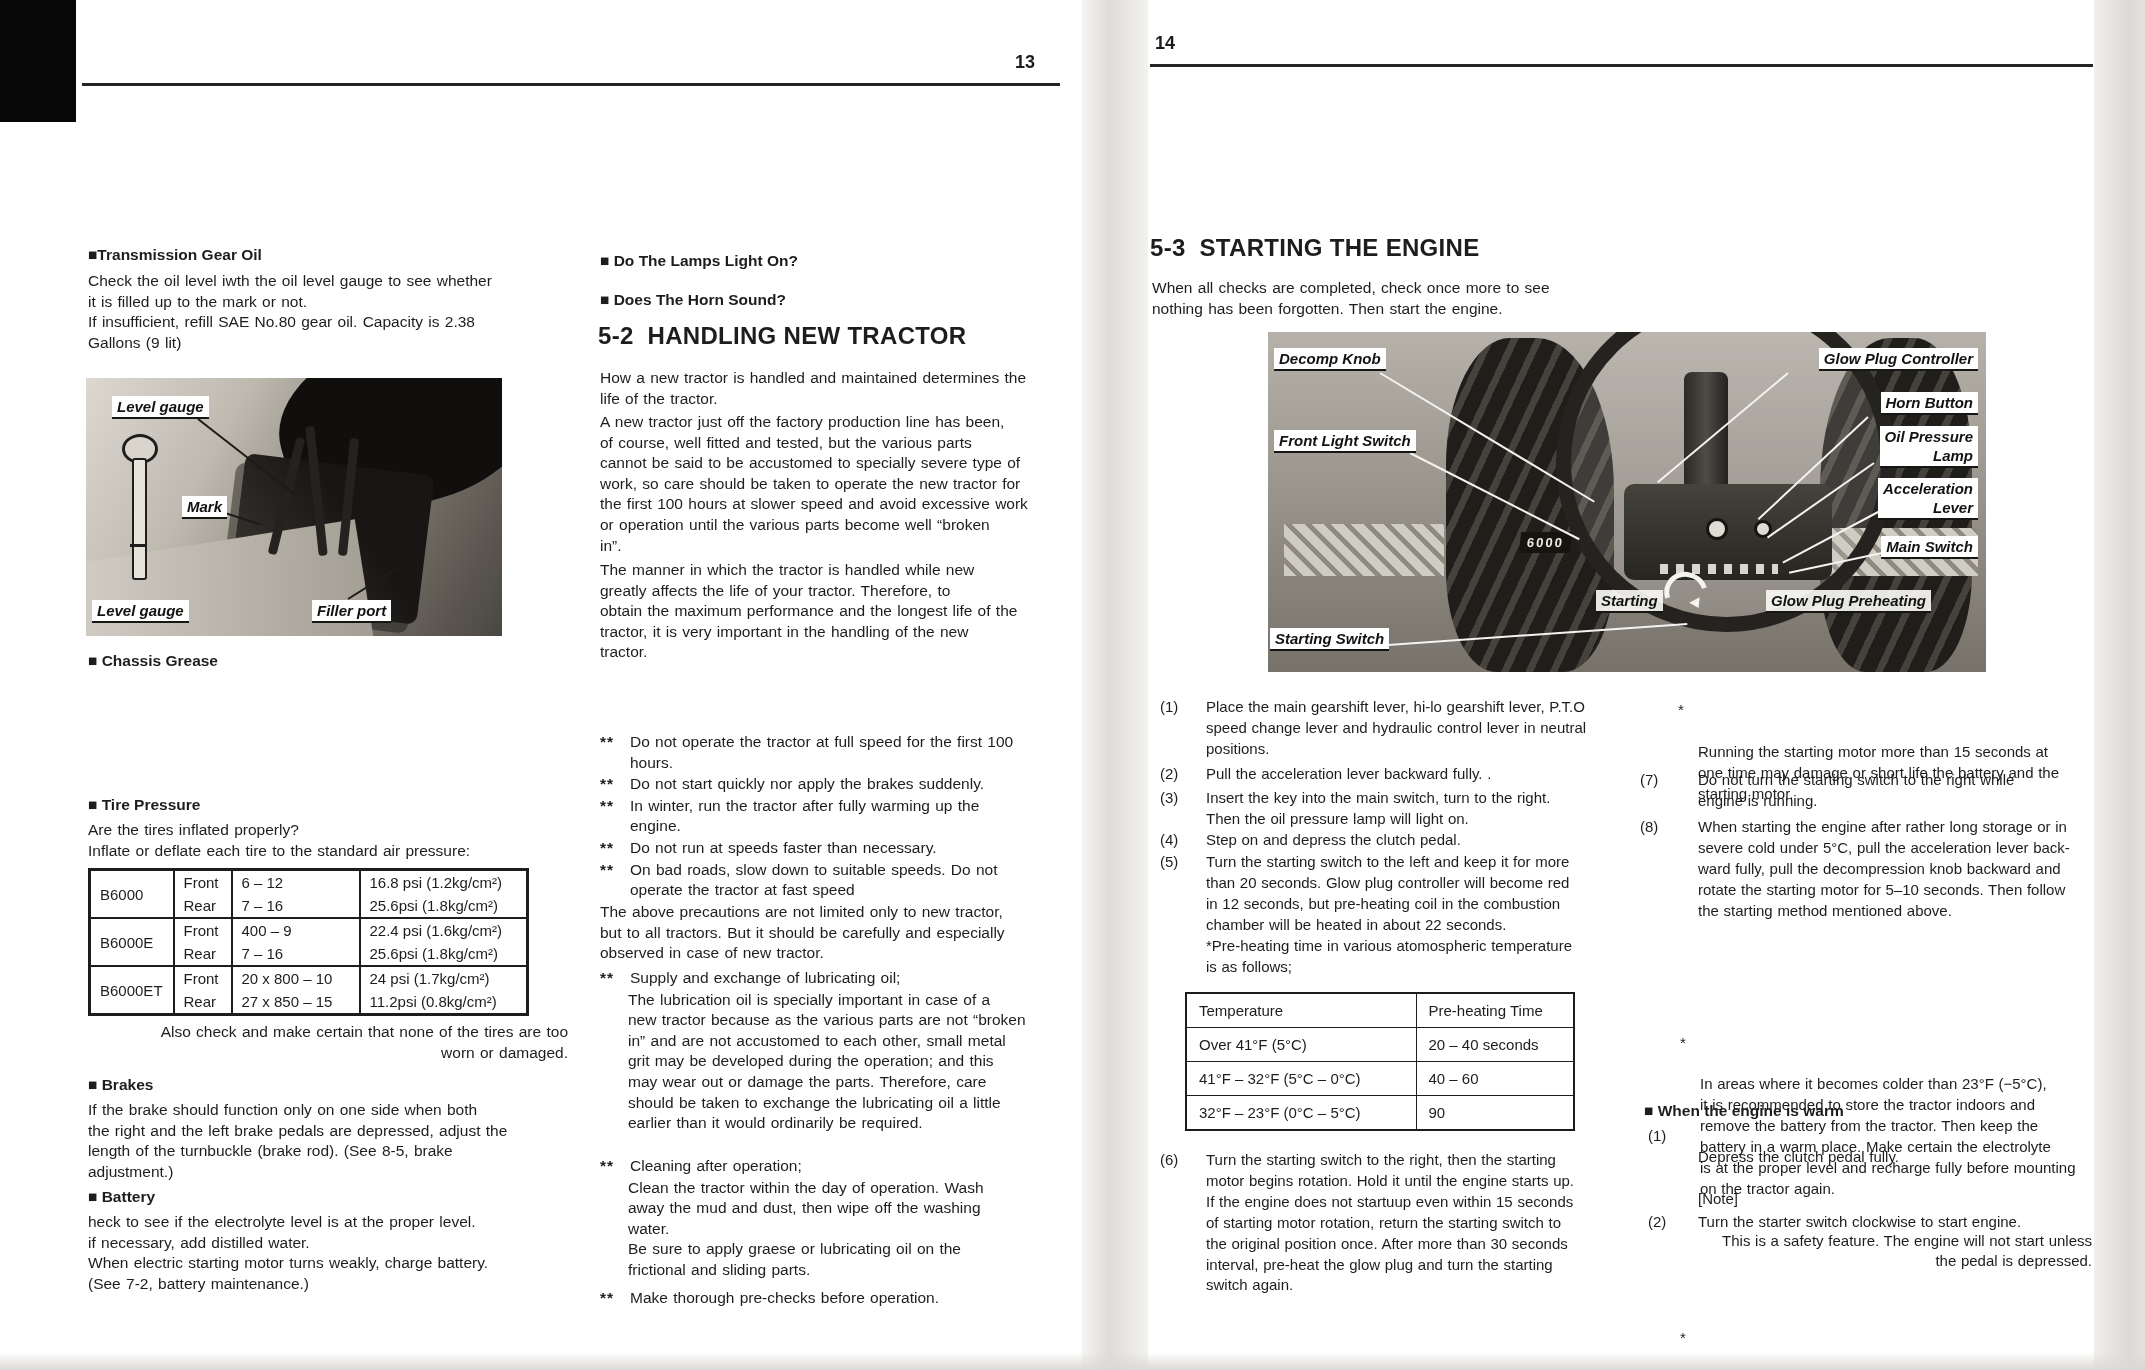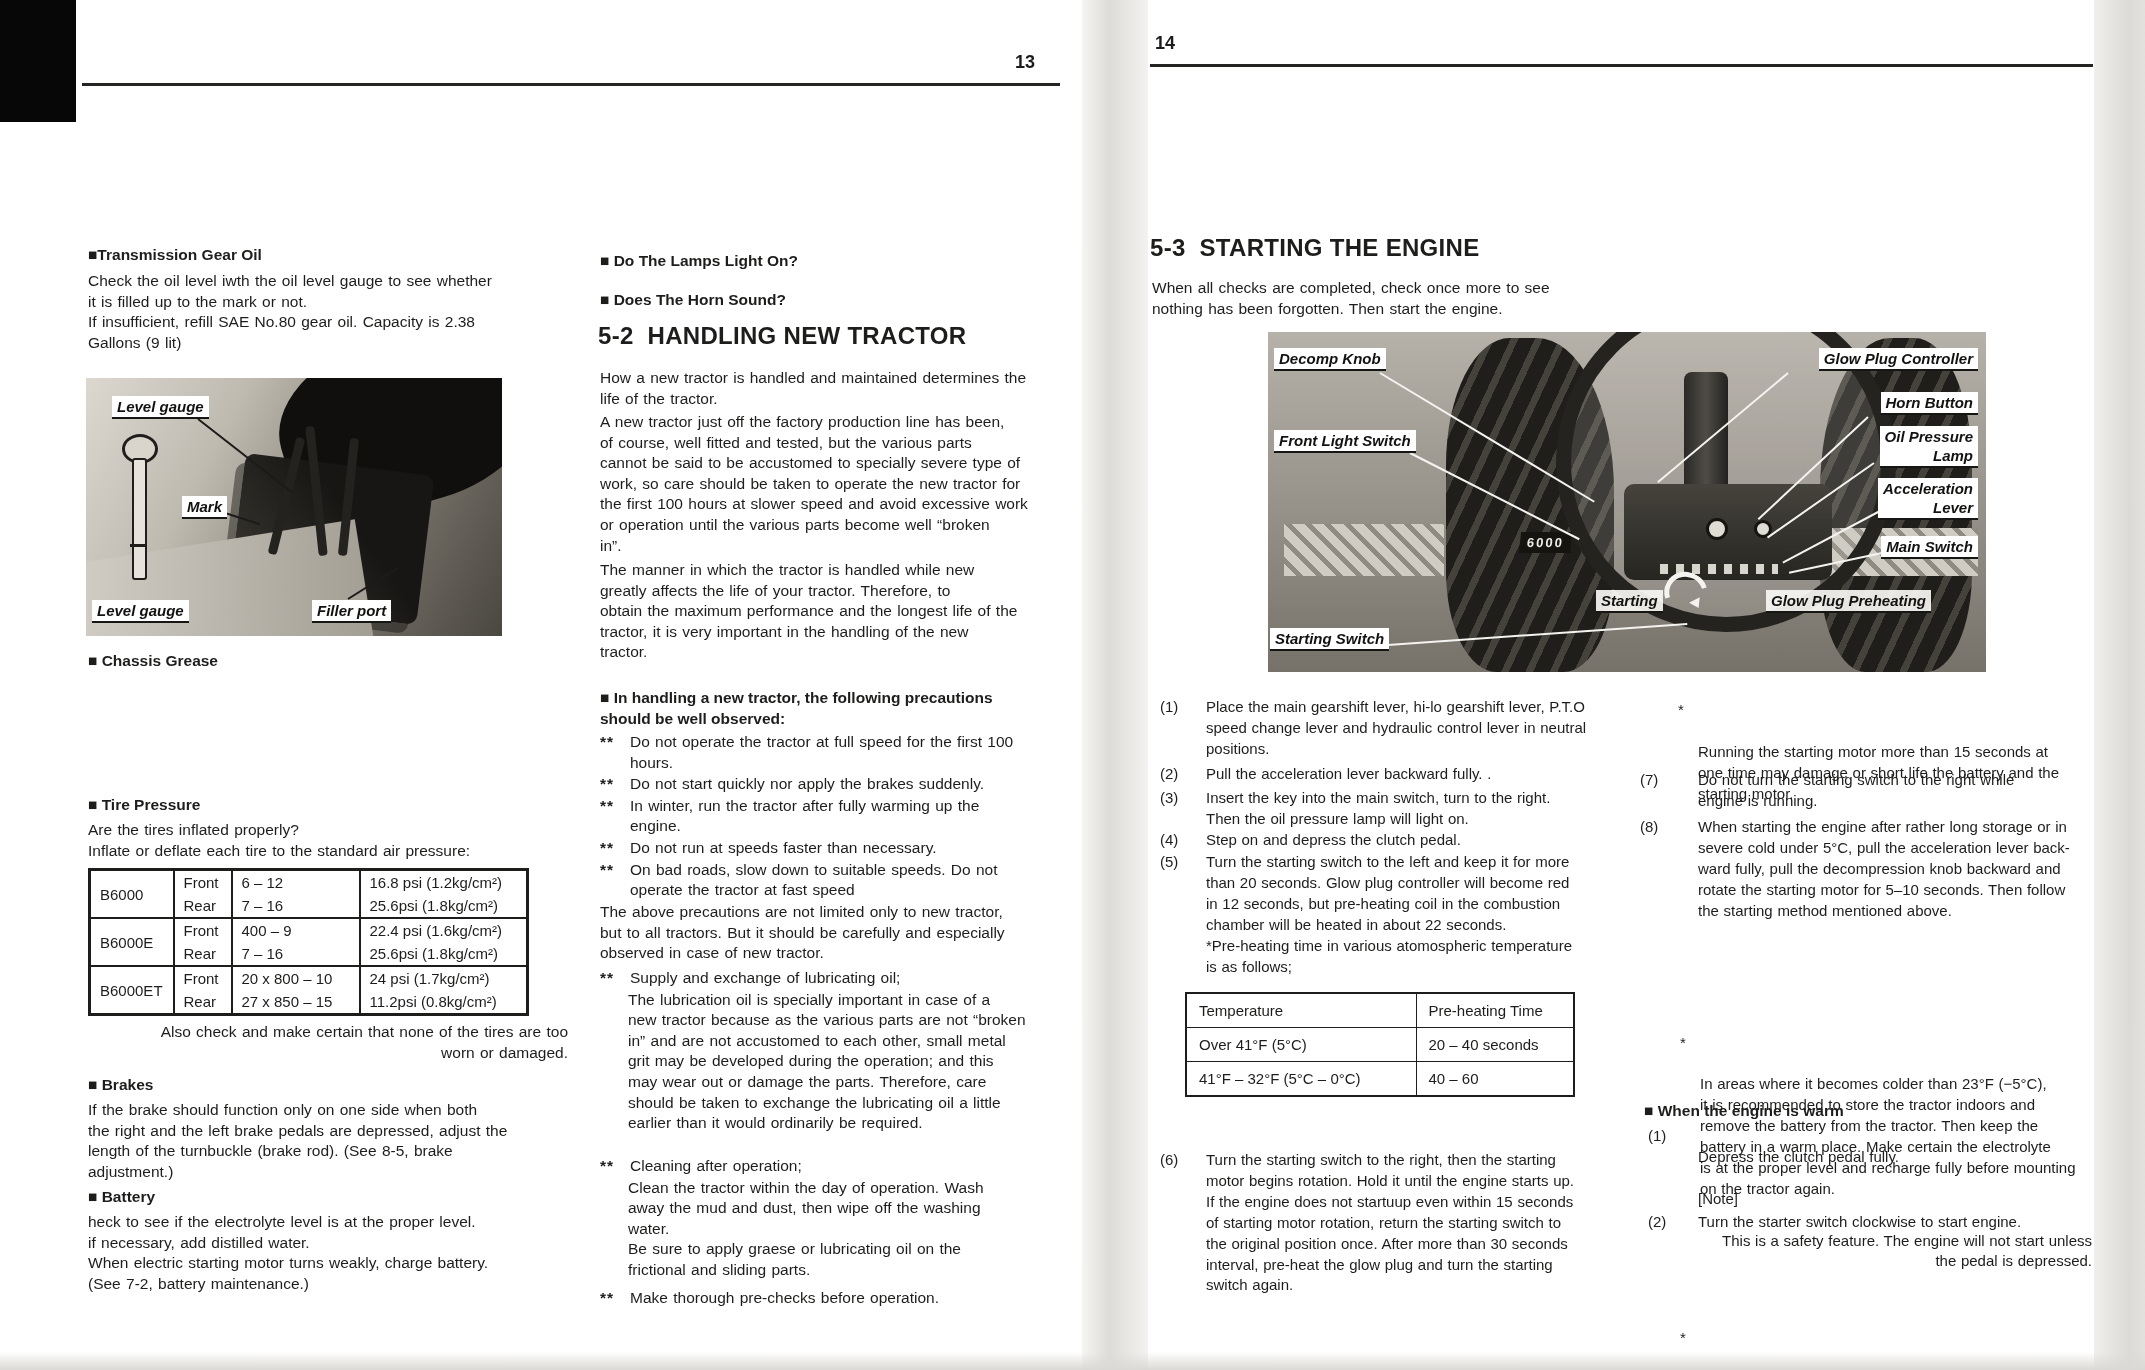"■ In handling a new" div.abs { html: <div>■ In handling a new tractor, the following precautions should be well observed:</div> -> none }
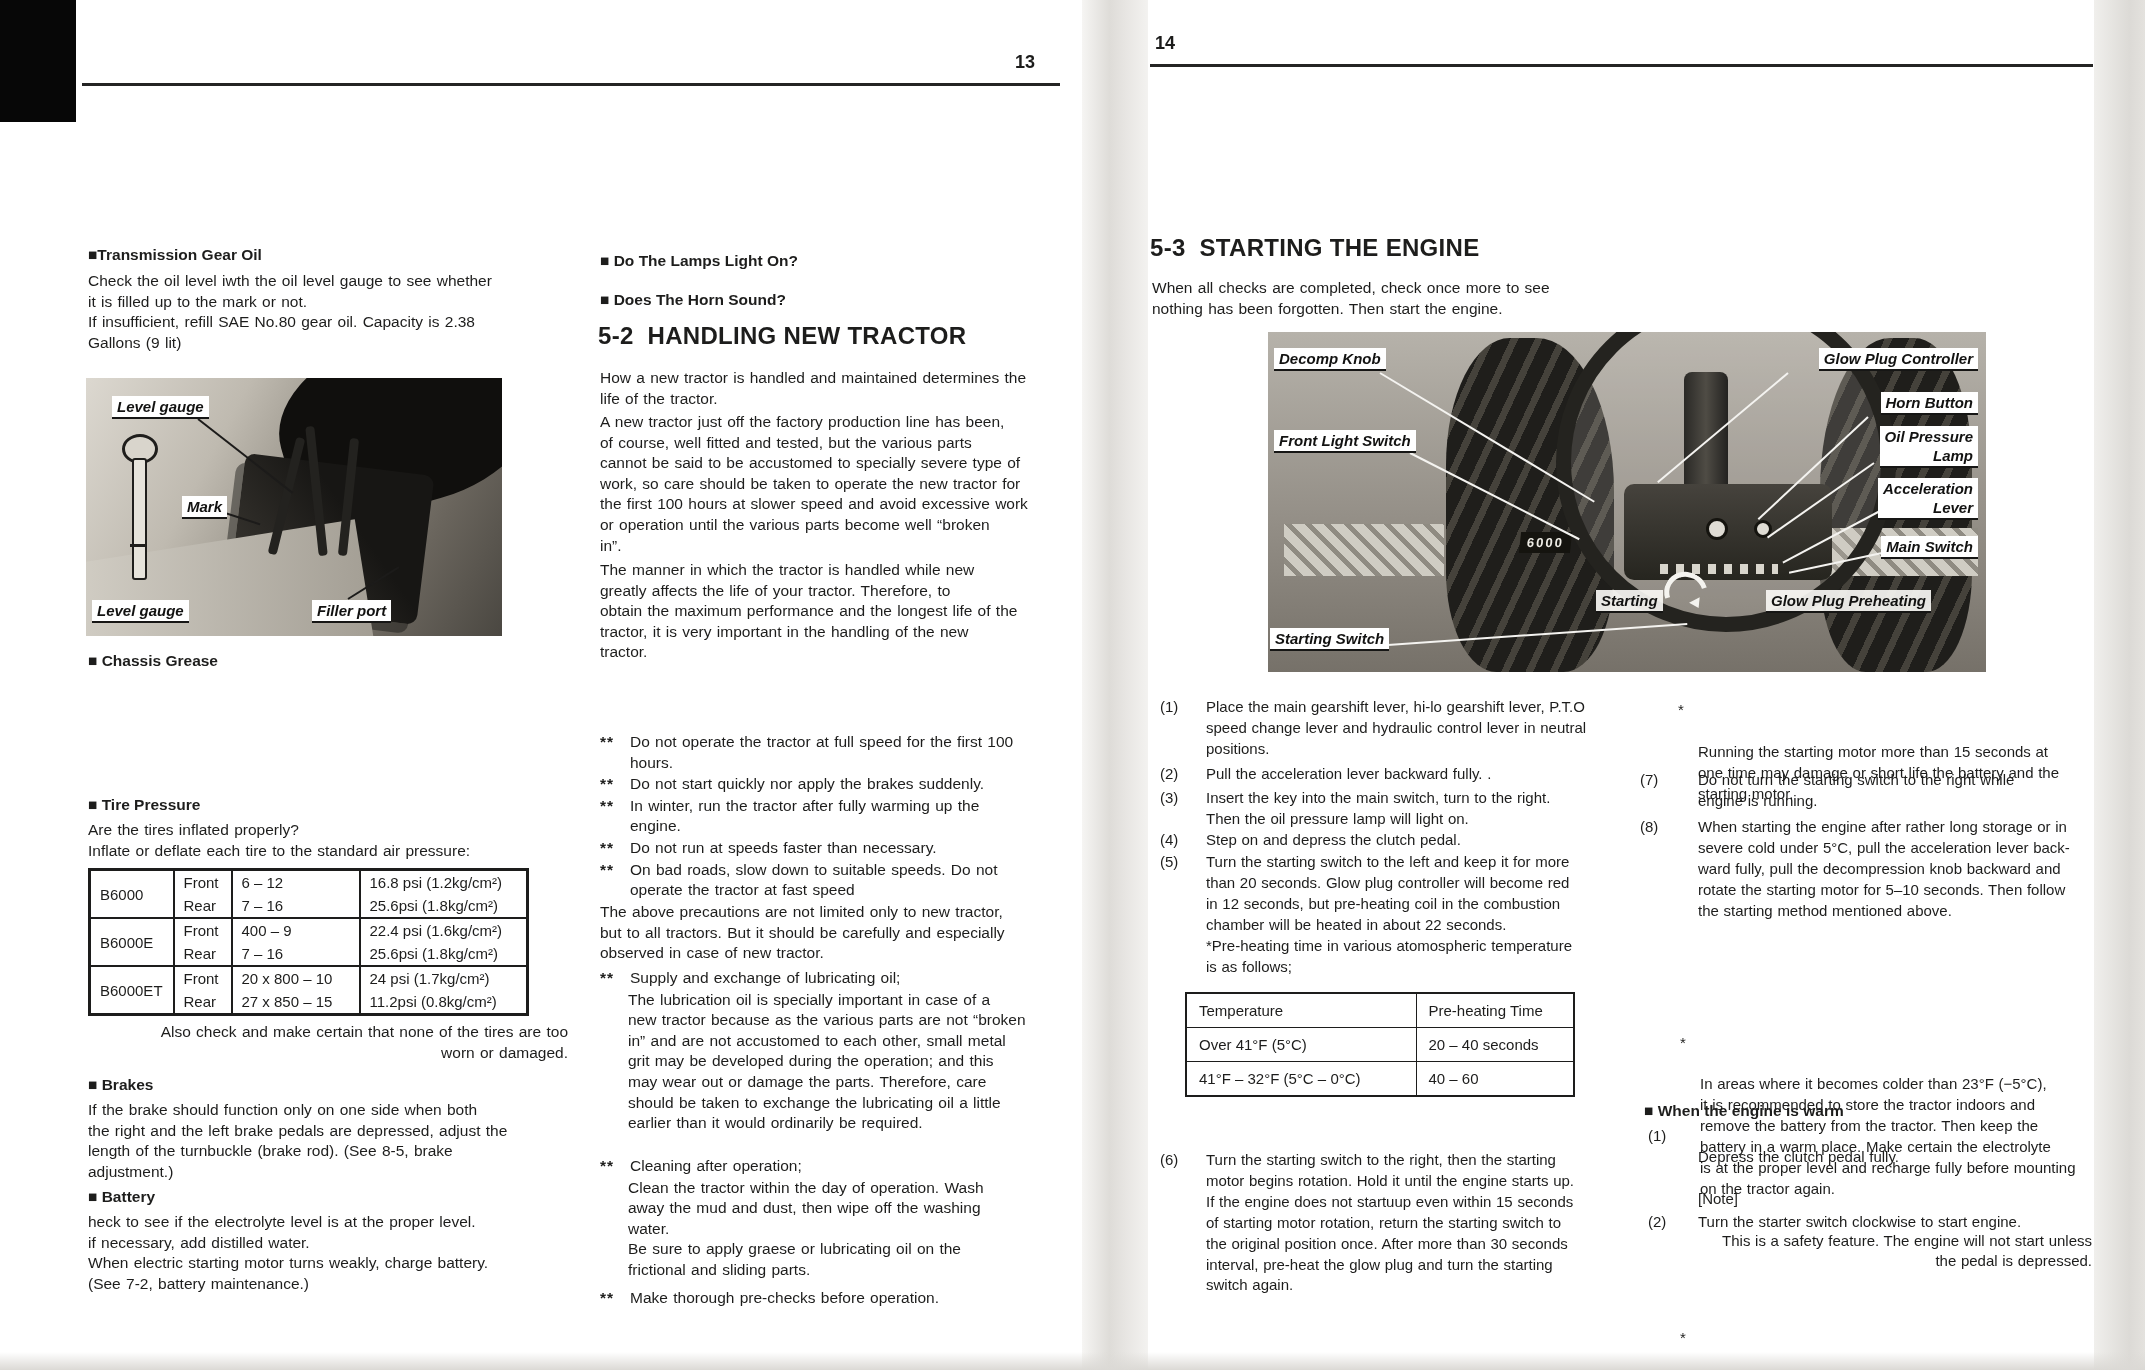"32°F – 23°F (0°C –" tr { html: none -> <tr> <td>32°F – 23°F (0°C – 5°C)</td> <td>90</td> </tr> }
